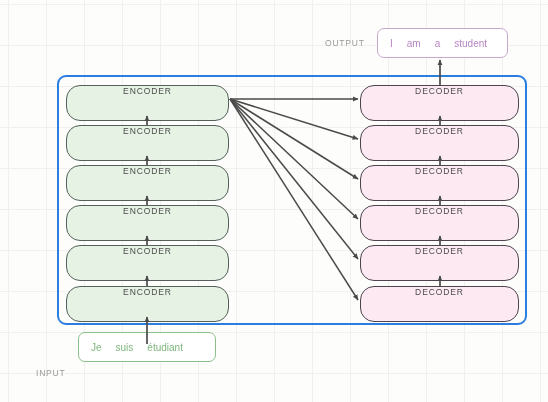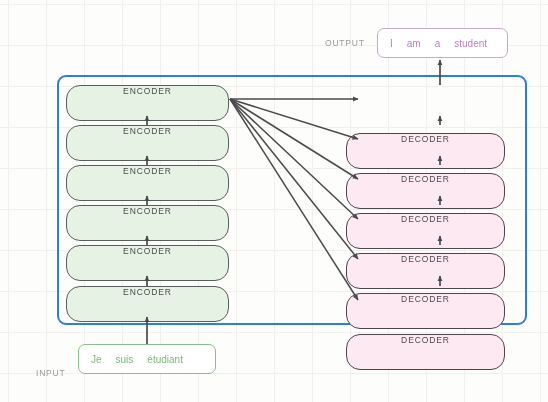"DECODER" .decoder { left: 346px -> 360px; margin-top: 48px -> none }
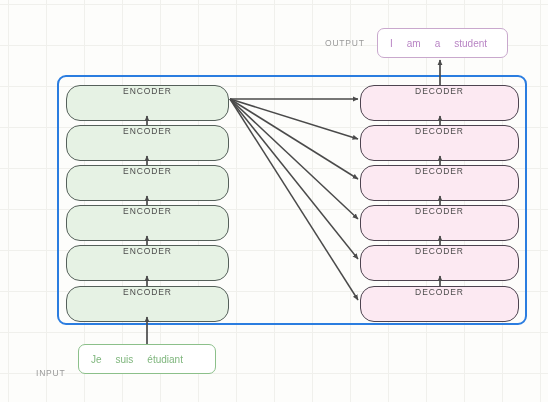"Je" #input-box { top: 344px -> 332px }
